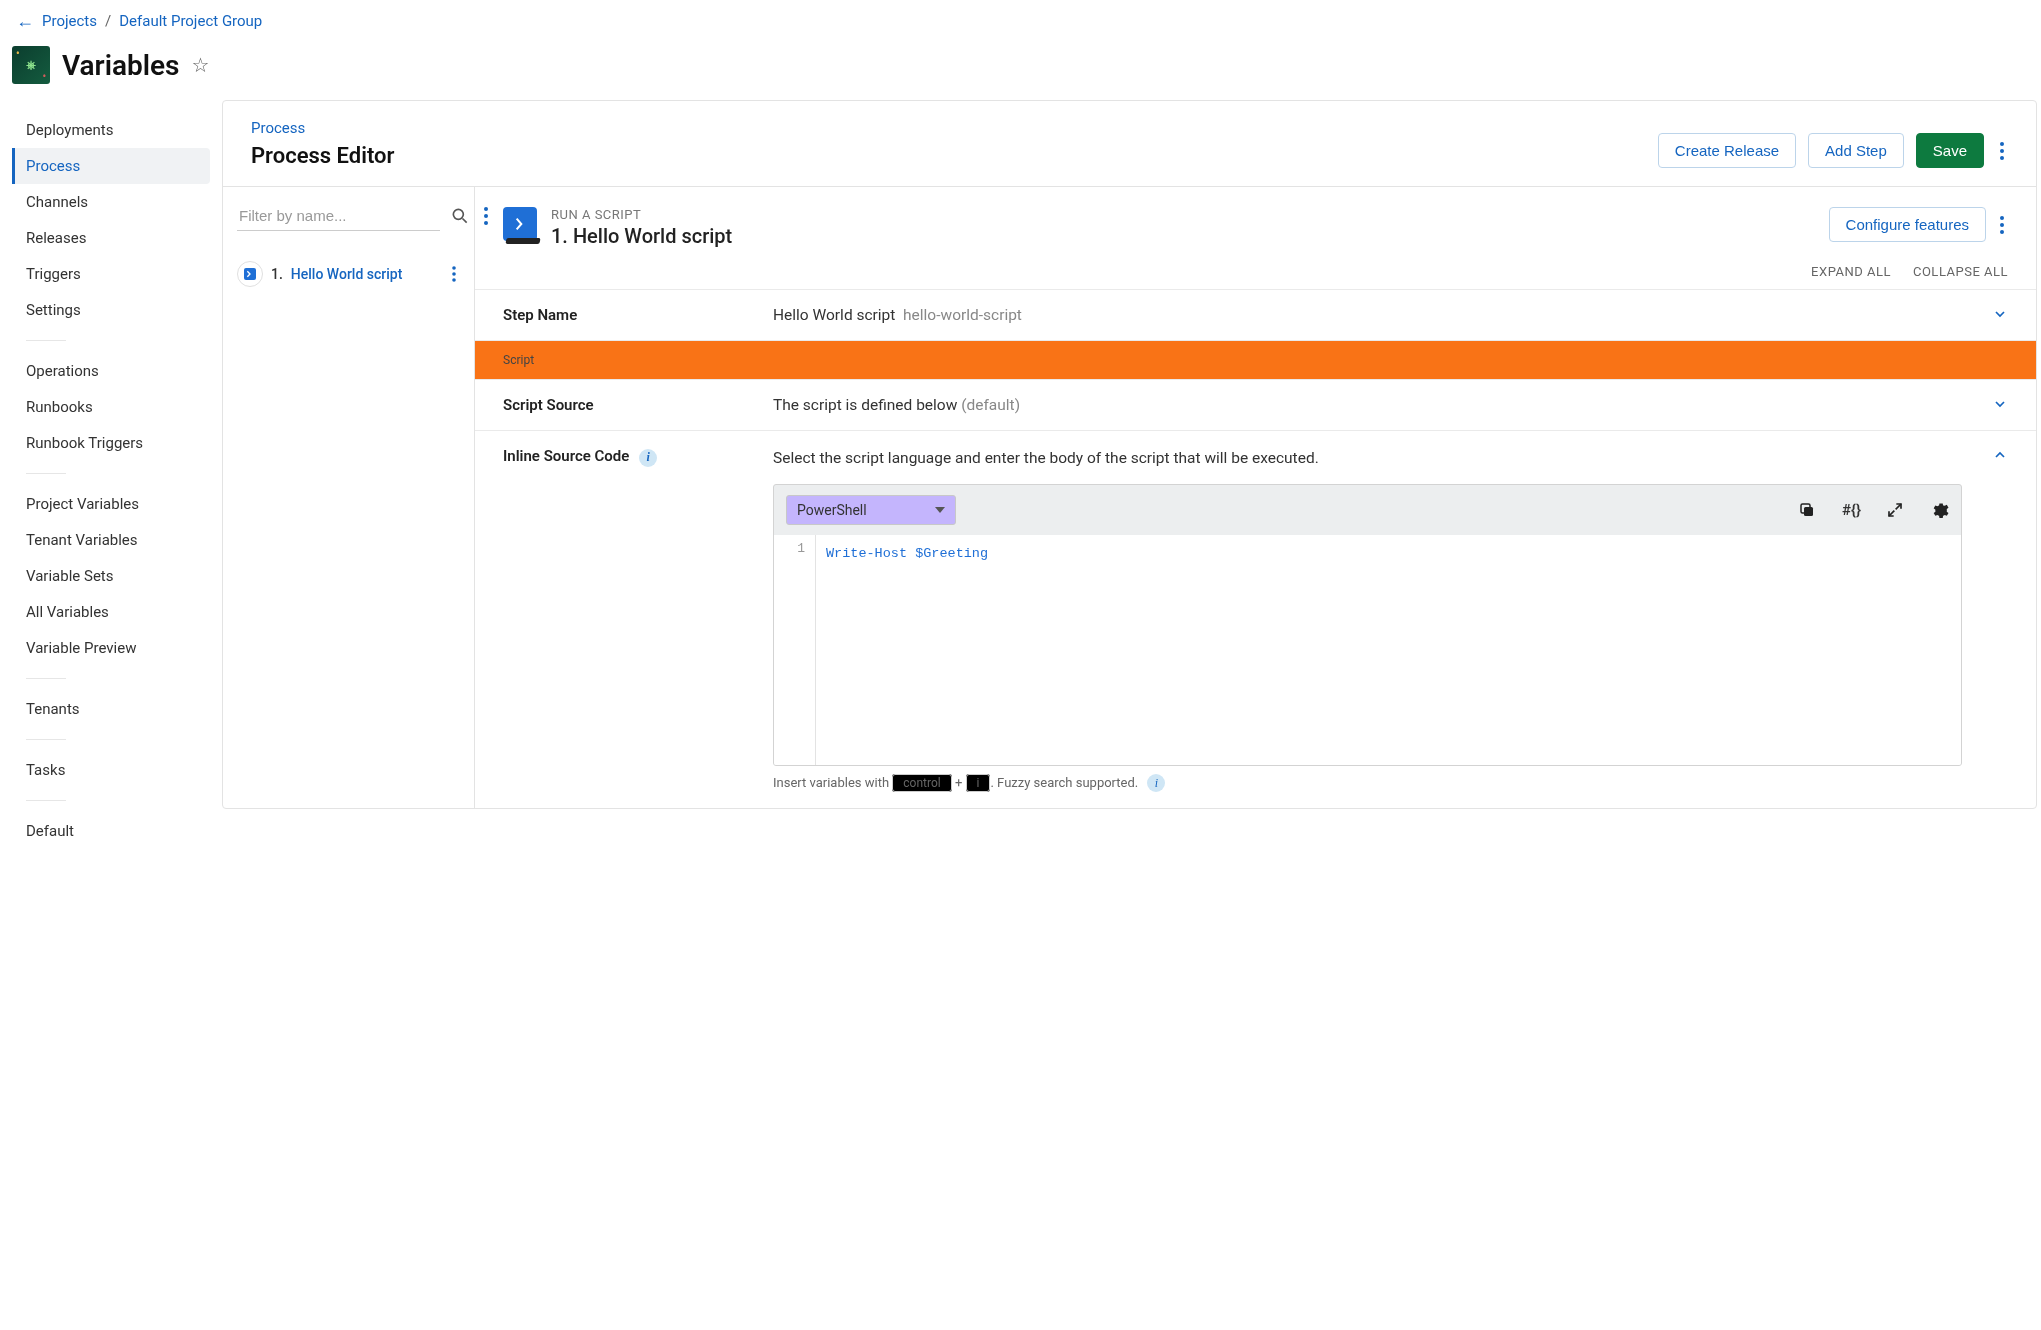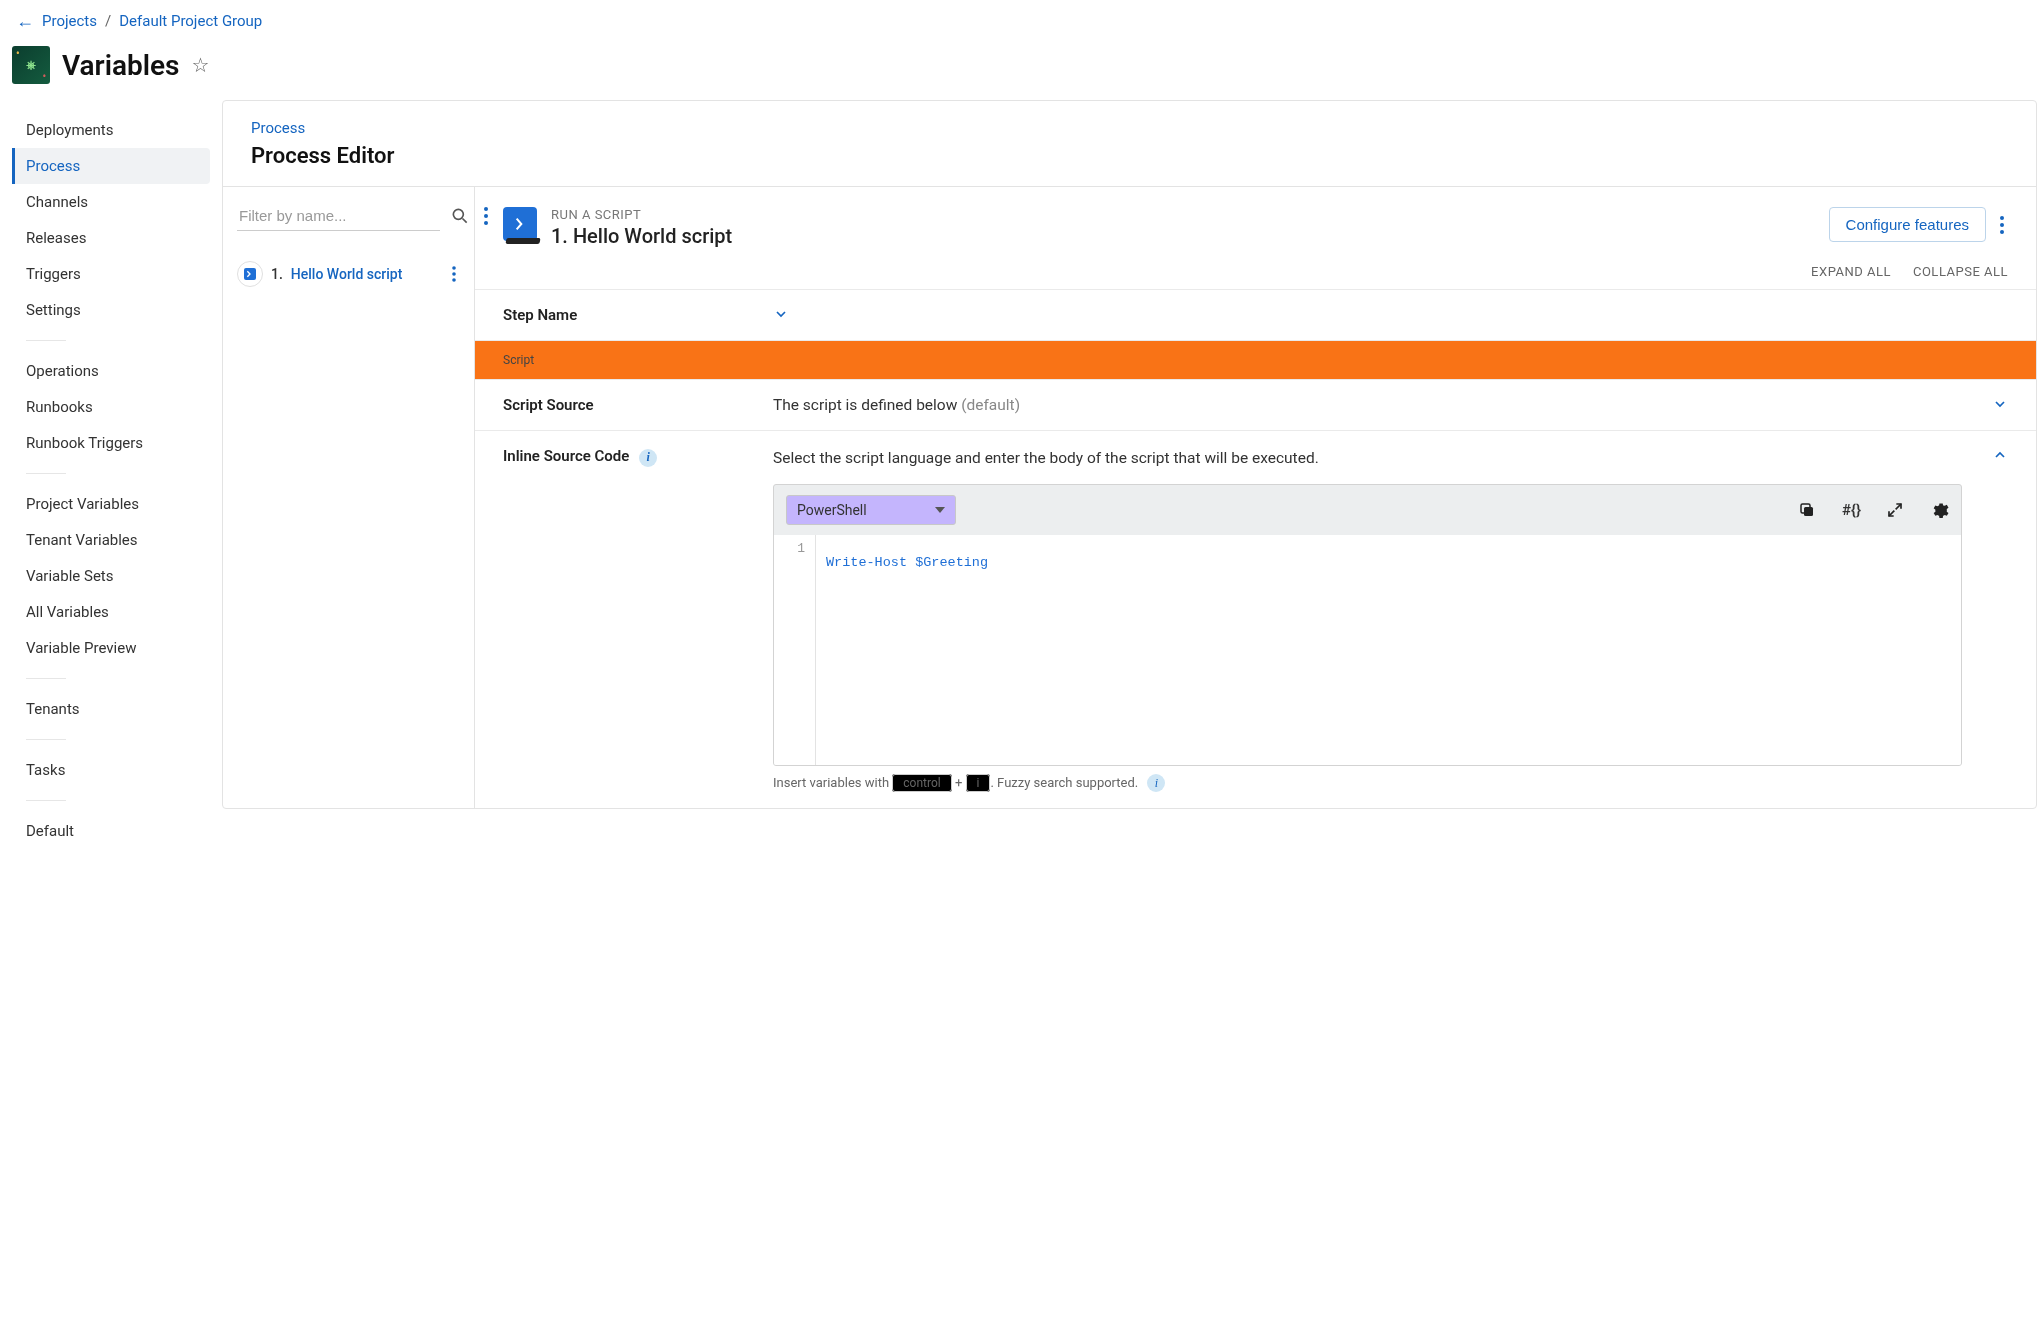"Create Release" div.actions { html: none -> <div> <button>Create Release</button> <button>Add Step</button> <button>Save</button> <button> <svg> <circle></circle> <circle></circle> <circle></circle> </svg> </button> </div> }
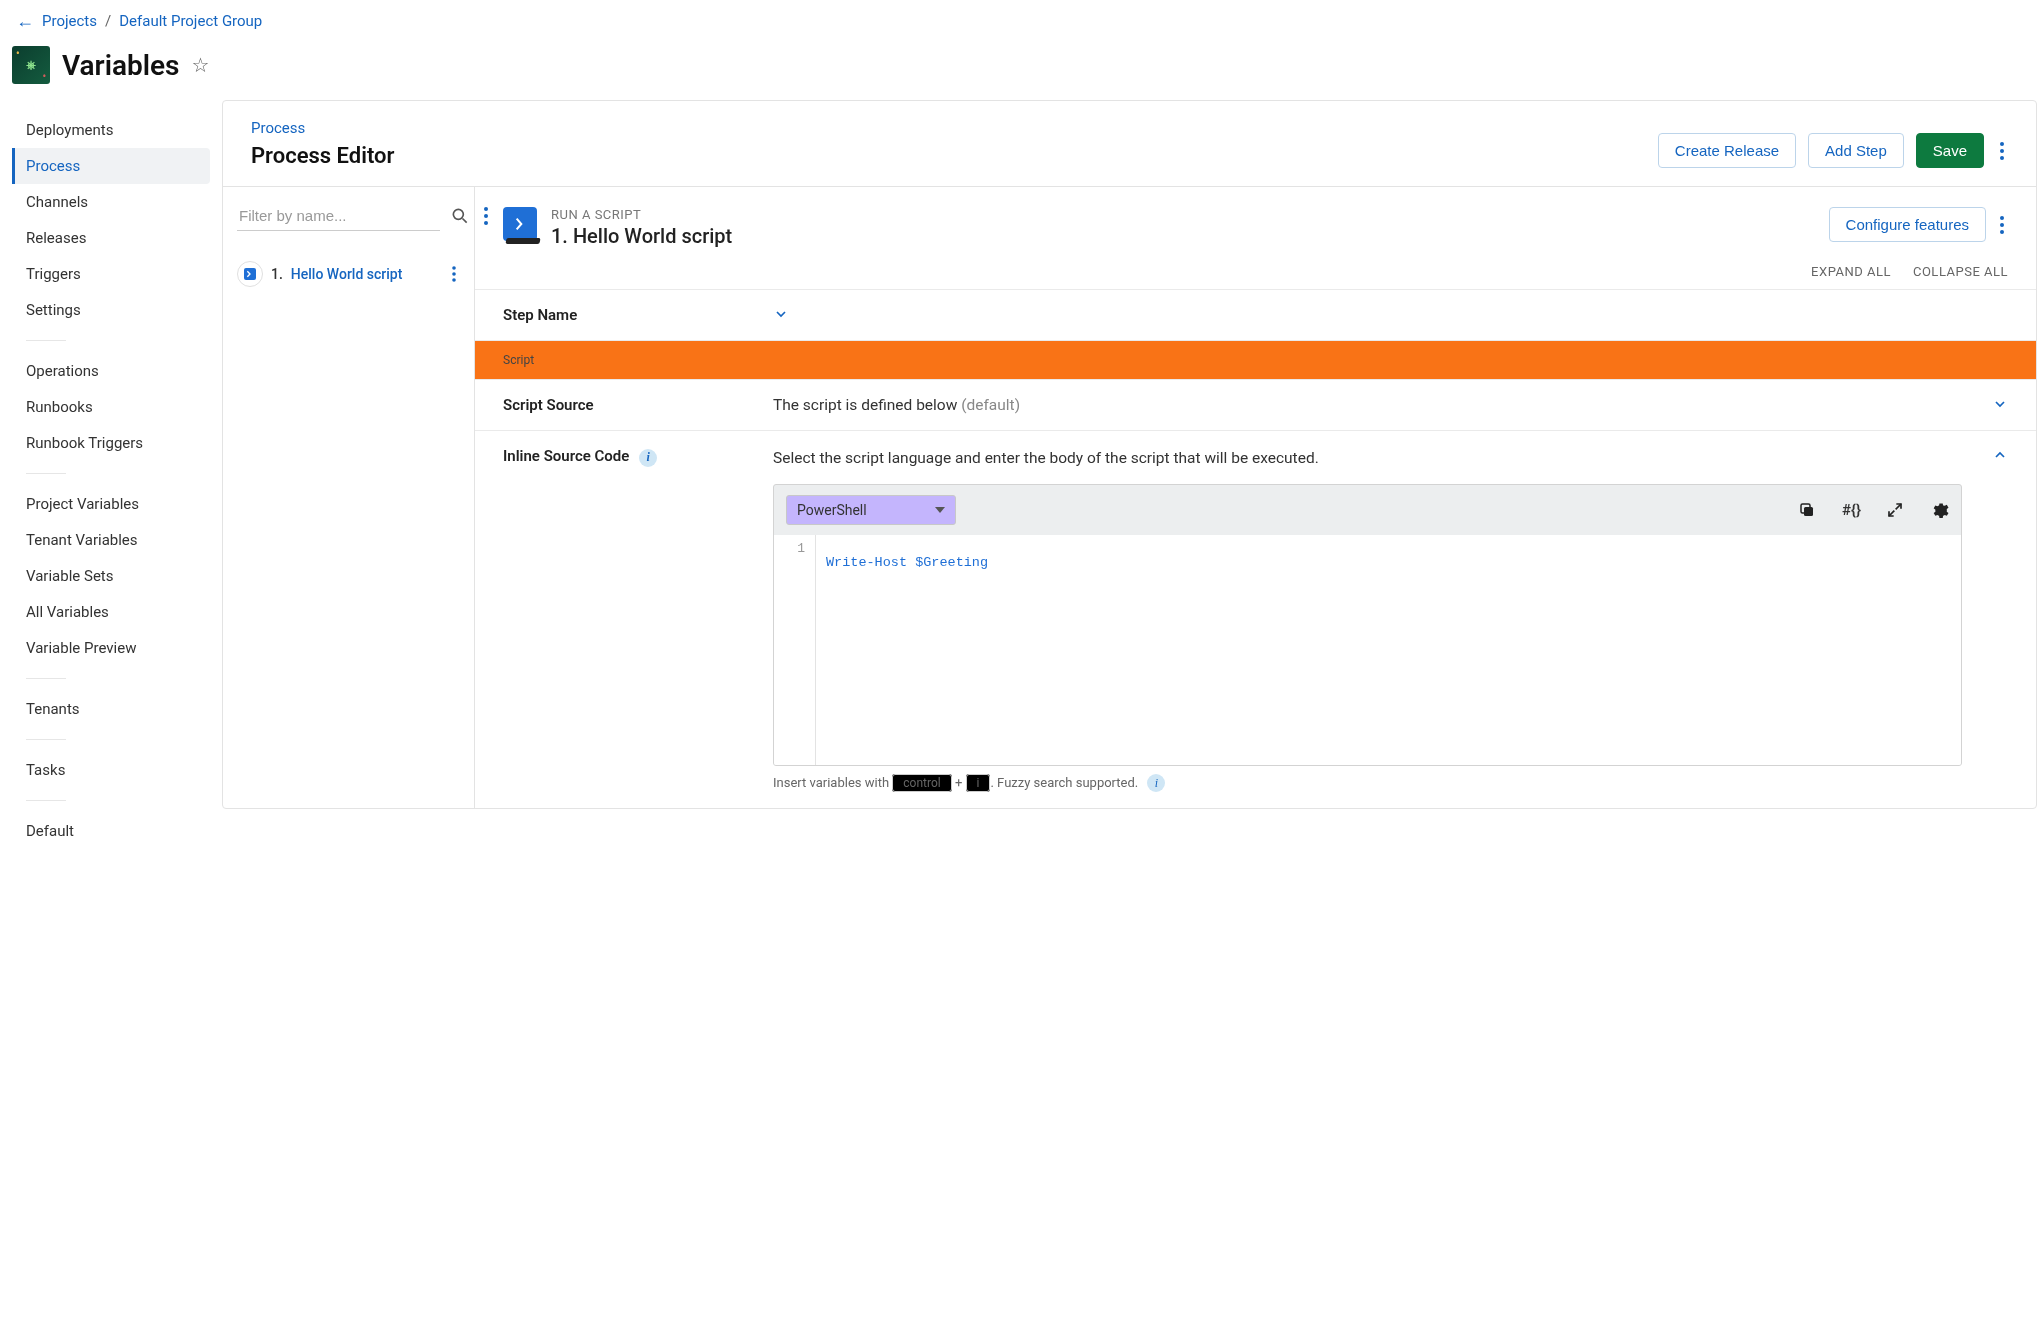"Hello World script hello-world-script" div.value { html: none -> <div> <span>Hello World script</span> &nbsp;<span>hello-world-script</span> </div> }
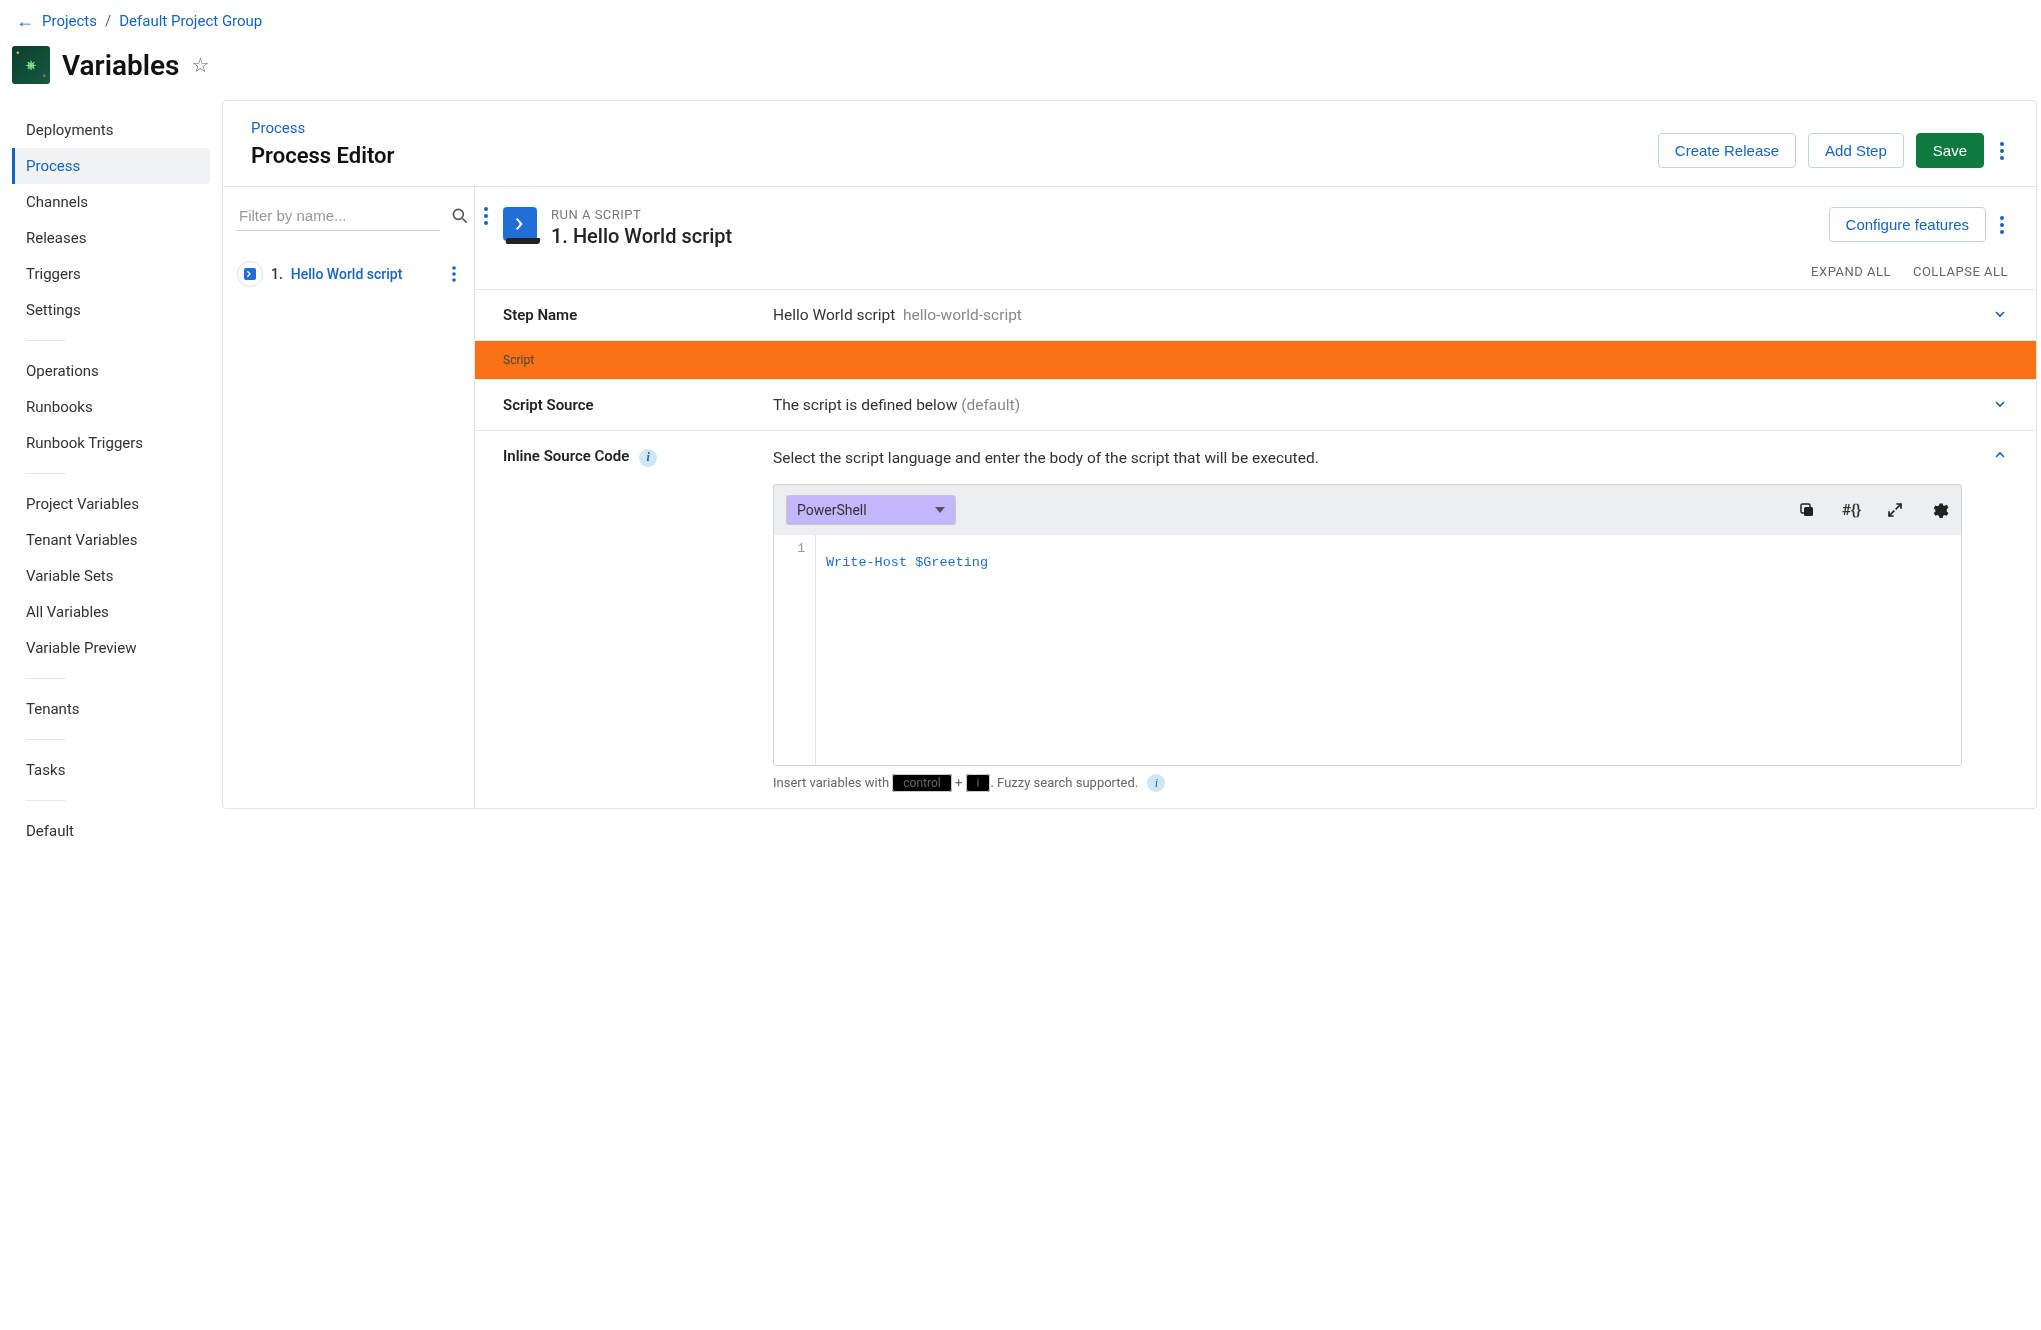"Write-Host $Greeting" .code { padding: 20px 10px -> 11px 10px }
